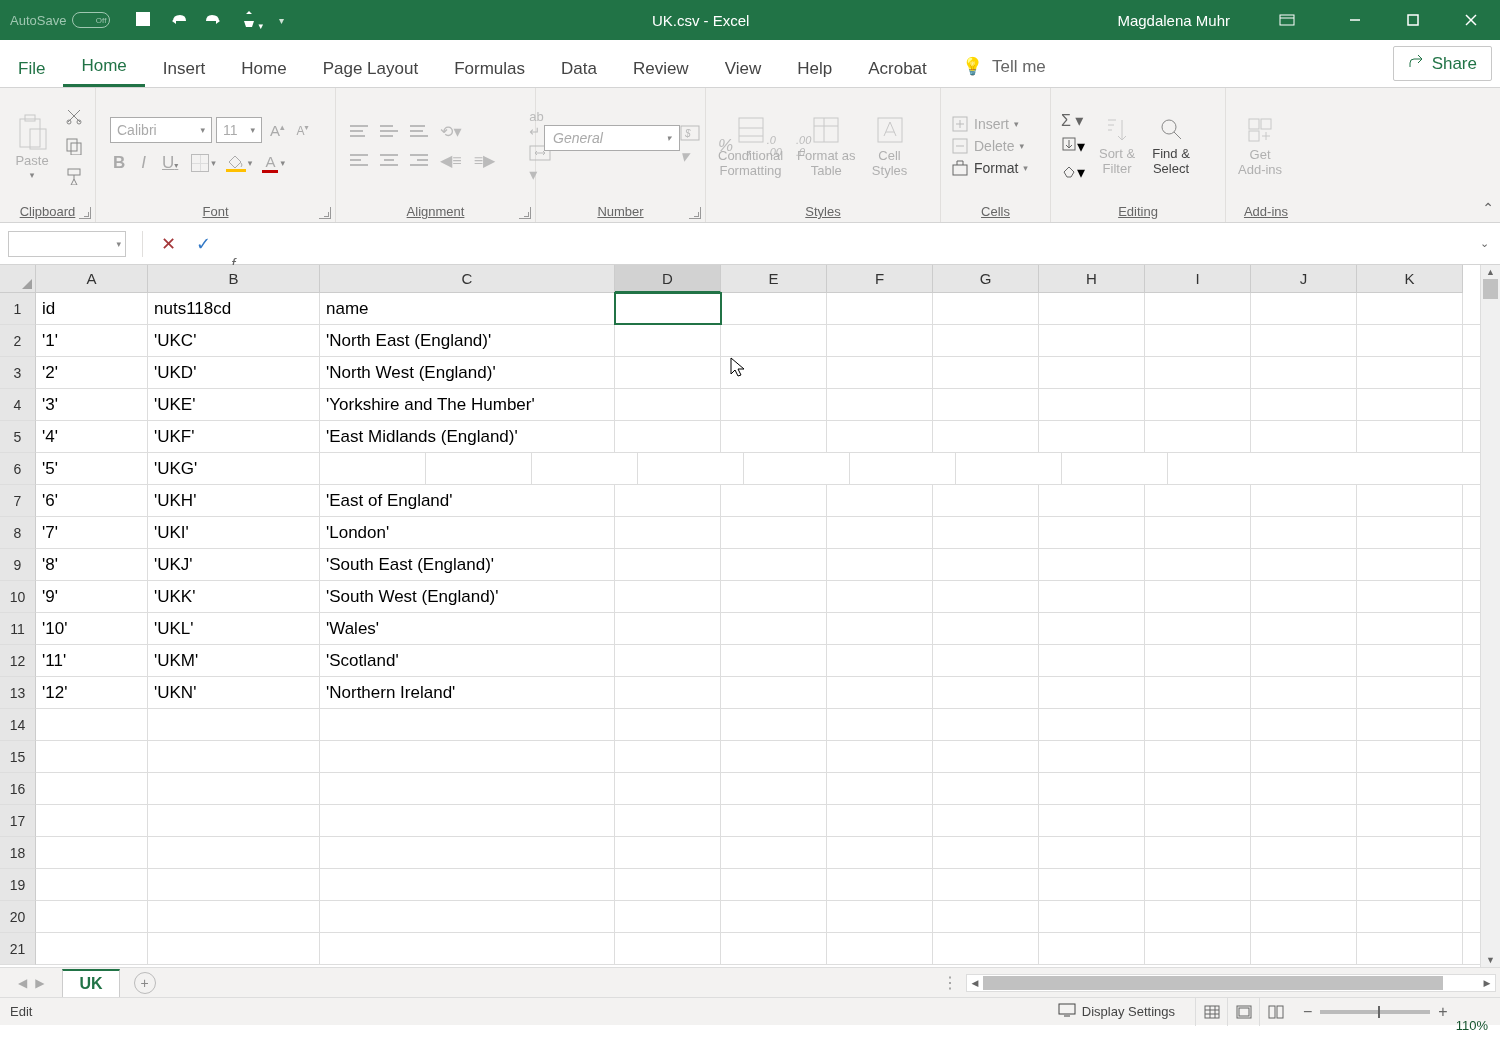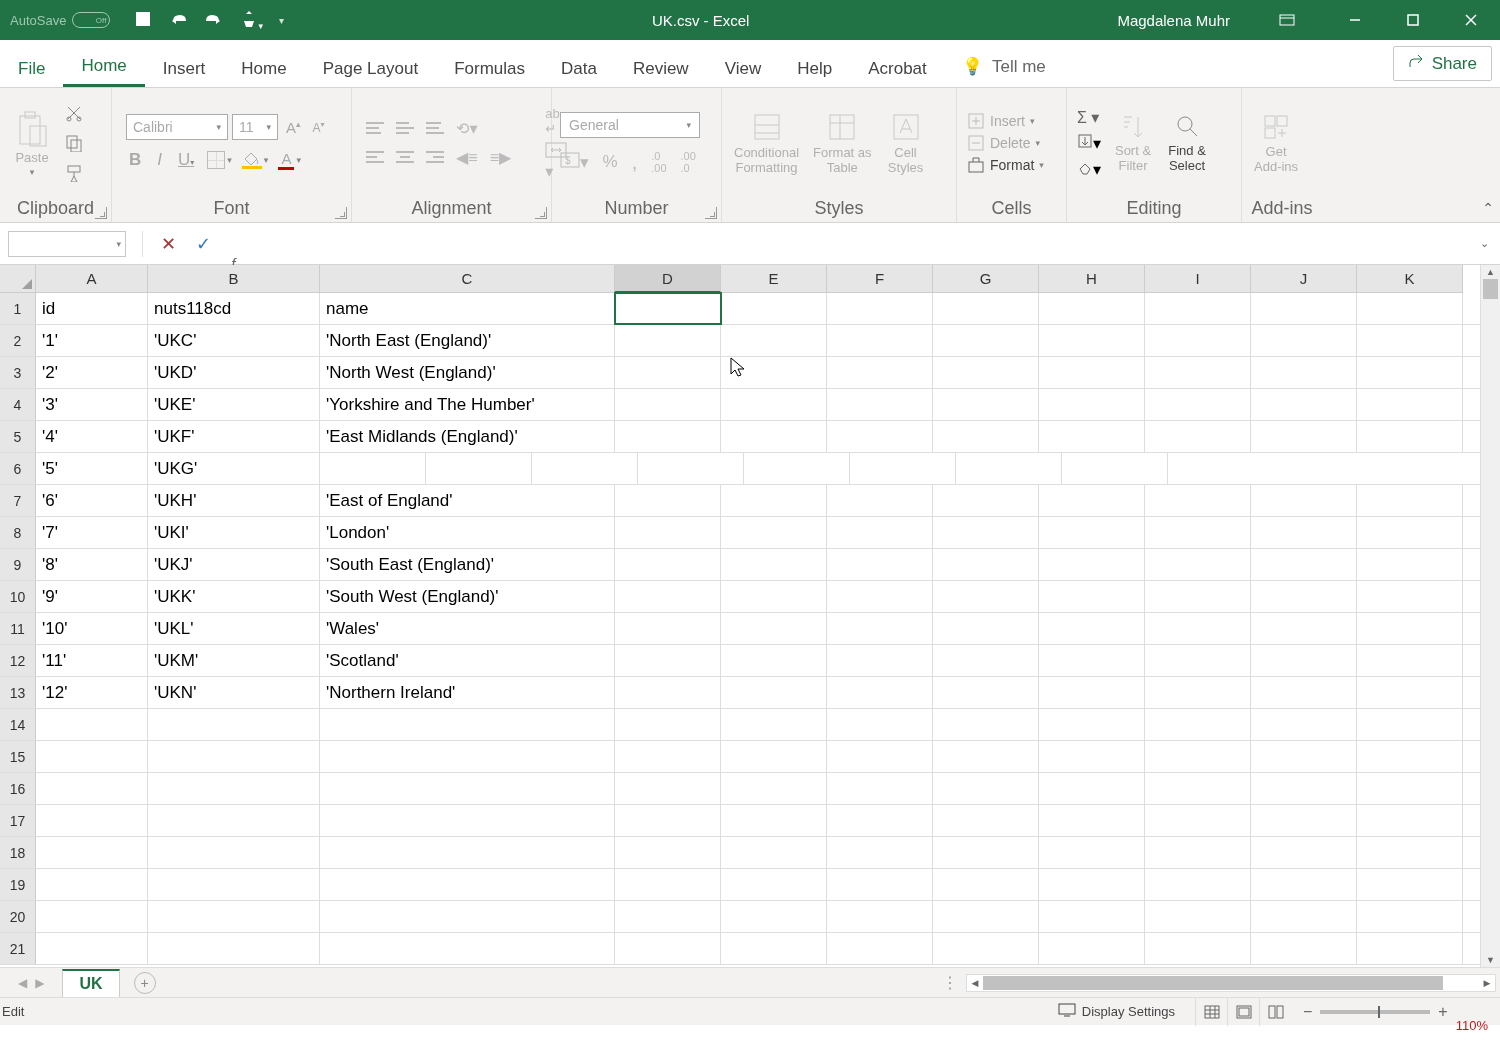"General" div { flex-direction: column -> row; font-style: none -> italic }
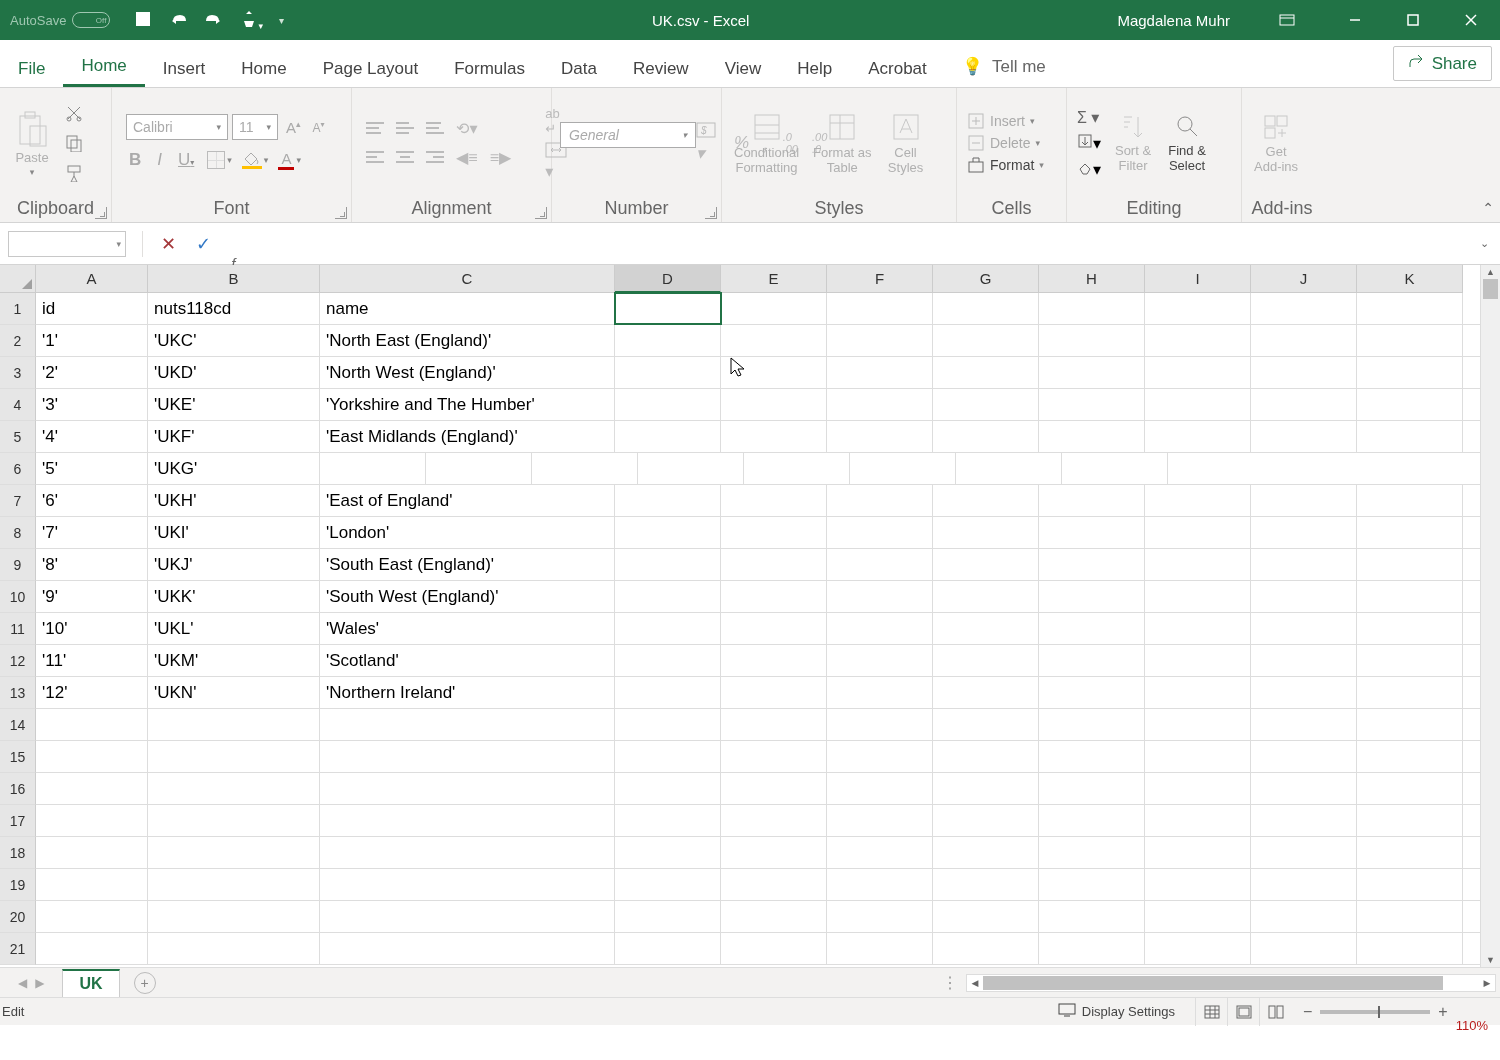"Paste" div.rgroup { width: 112px -> 96px }
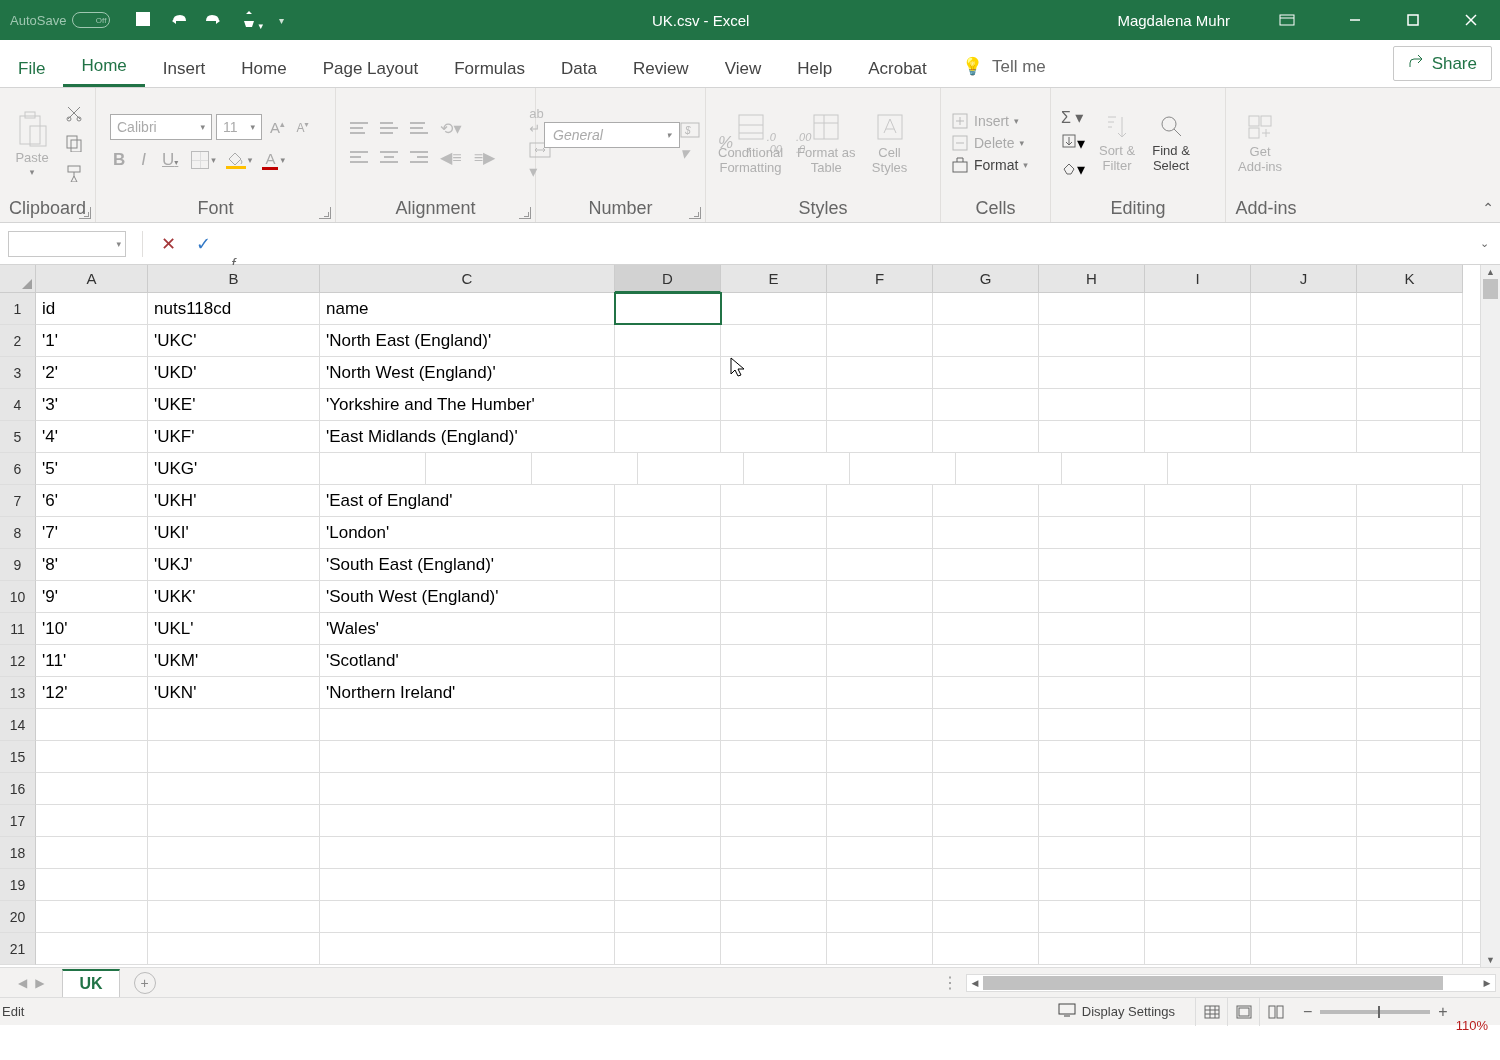"Clipboard" .rgroup-label { font-size: 18px -> 13px; text-decoration: none -> underline }
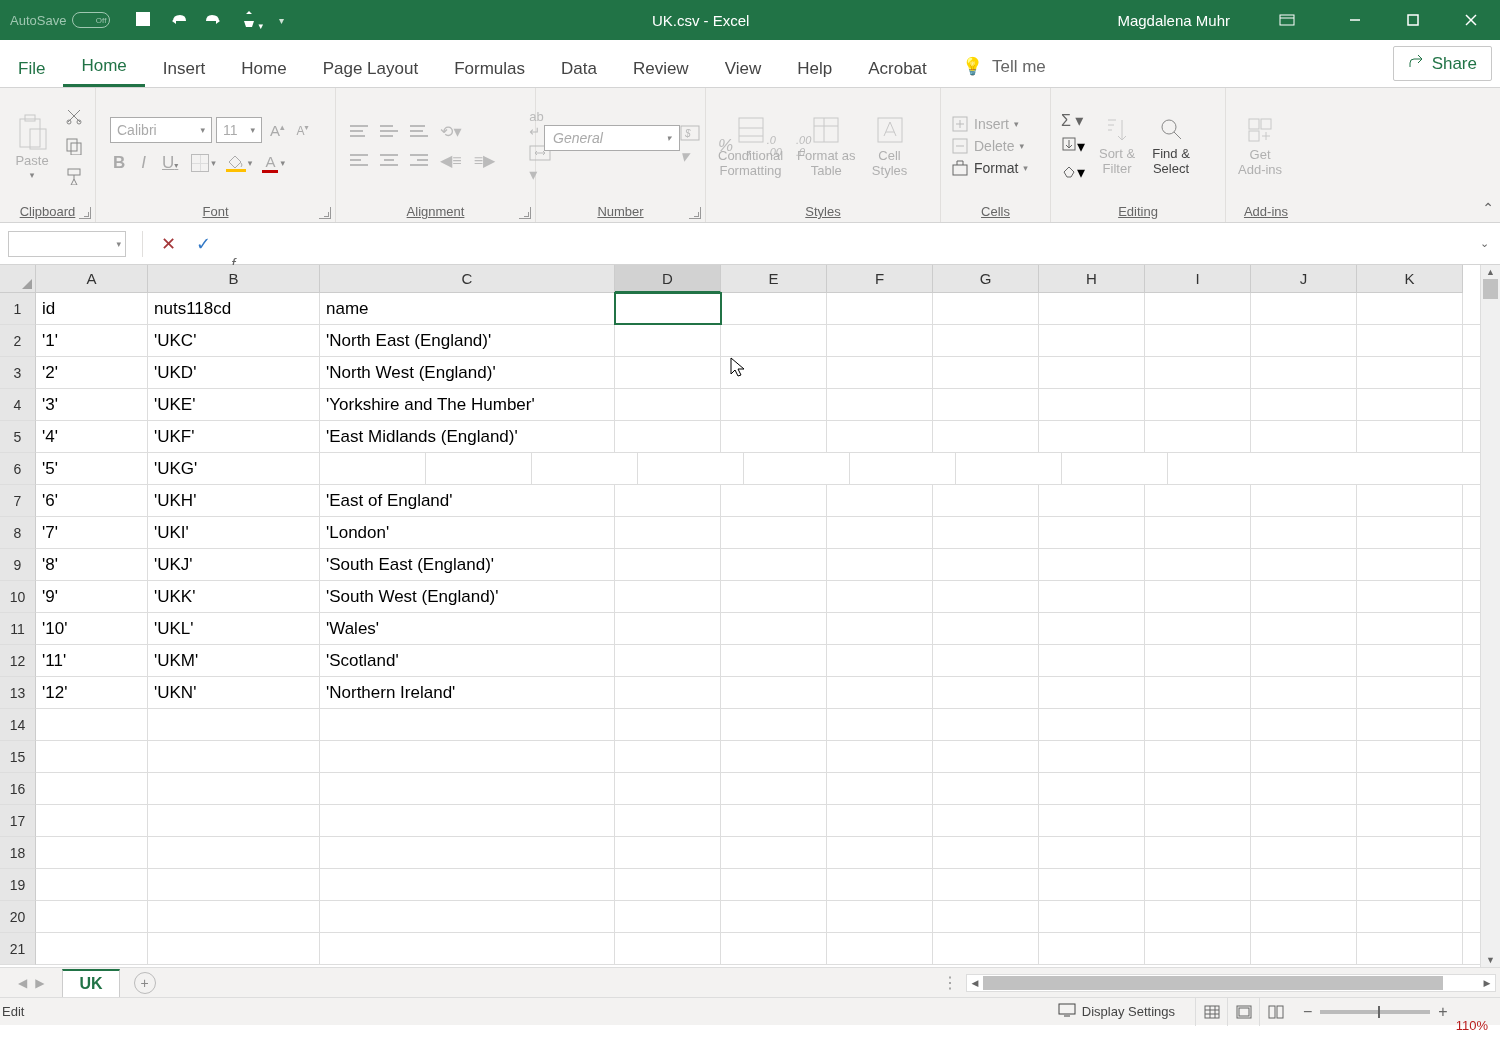"Edit" .statusbar .mode { padding-left: 2px -> 10px }
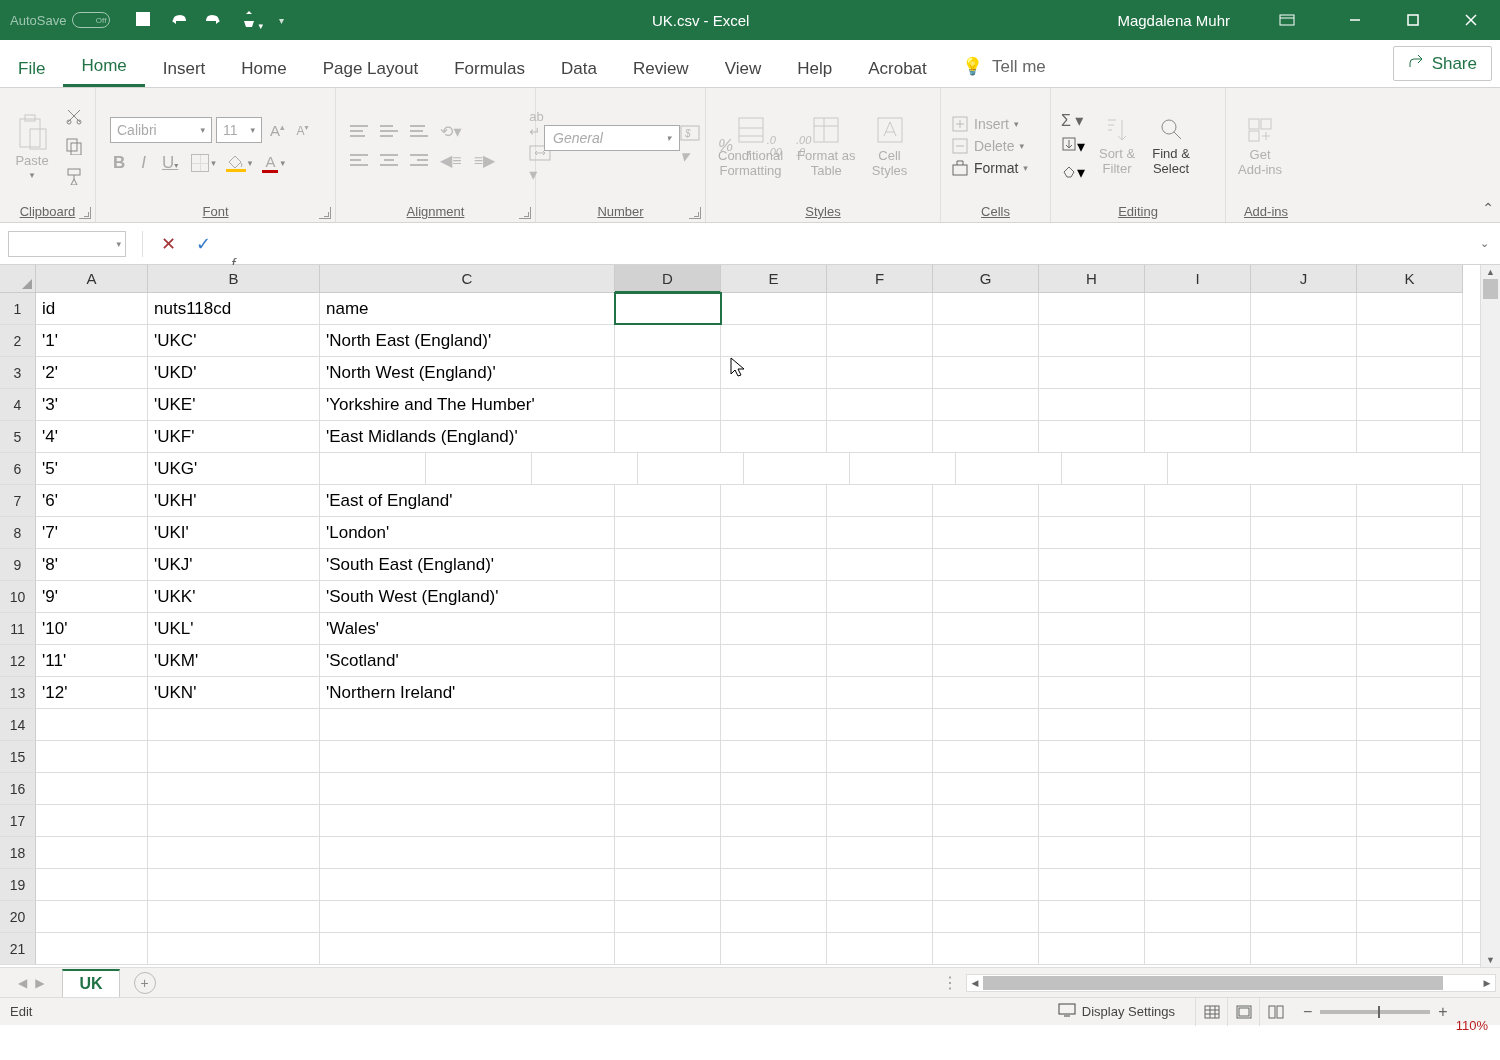"110%" span { color: #b91c1c -> #14532d }
